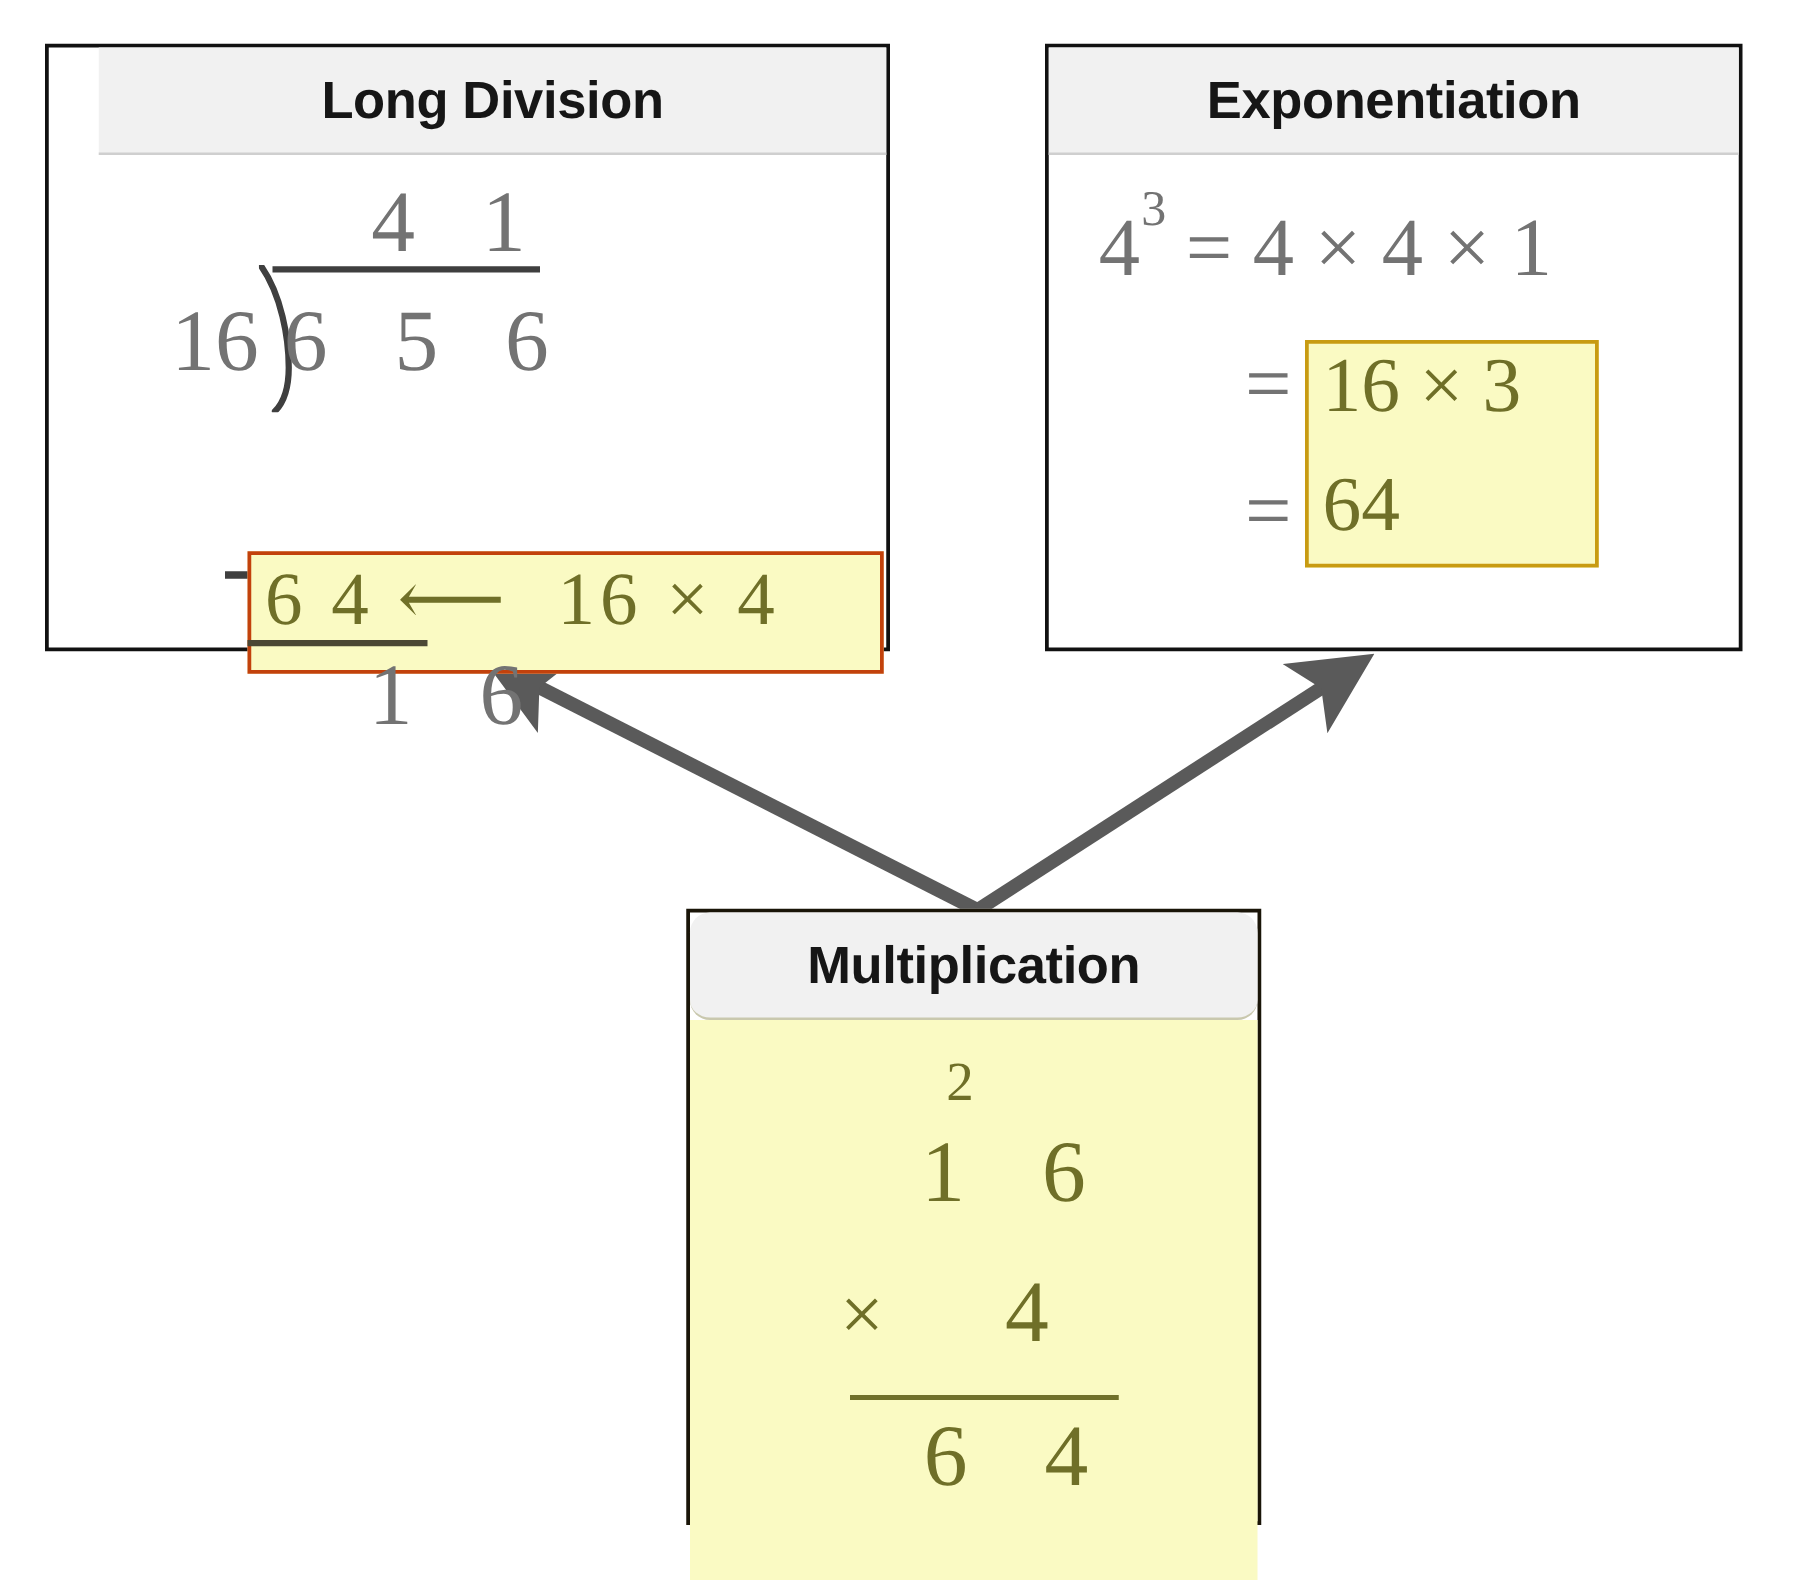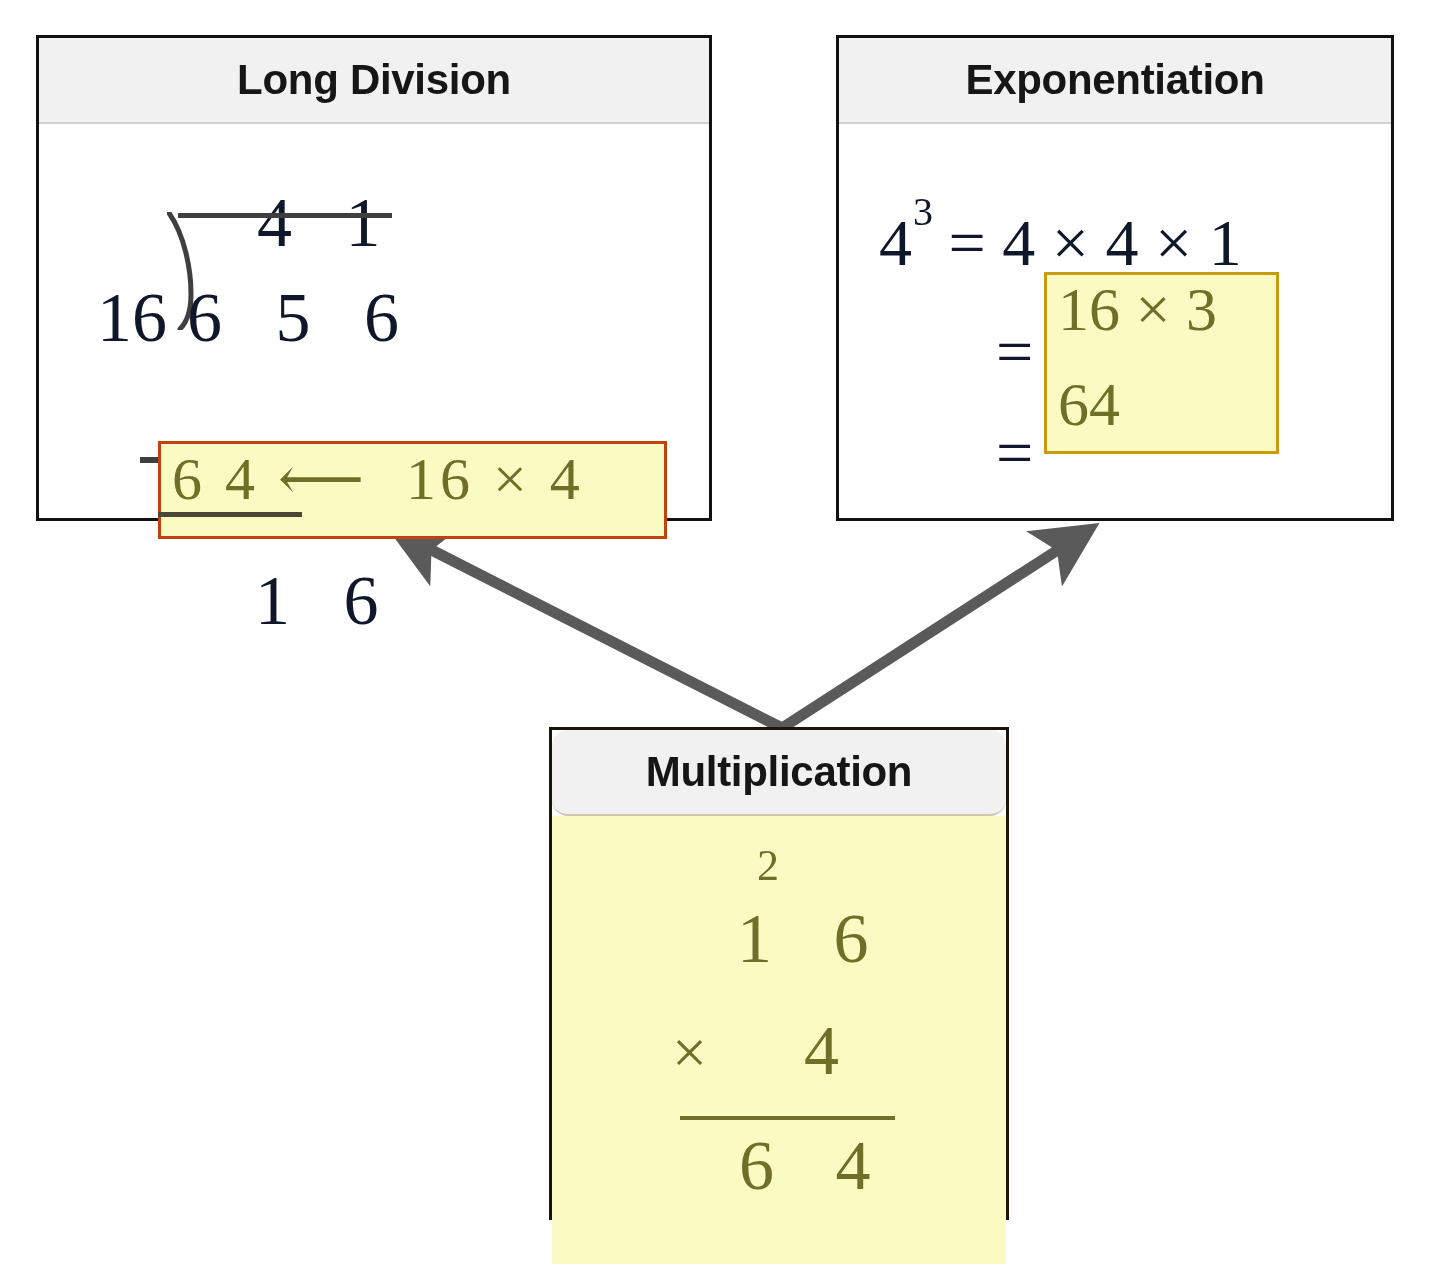"Long Division" #panel-division { padding-left: none -> 40px }
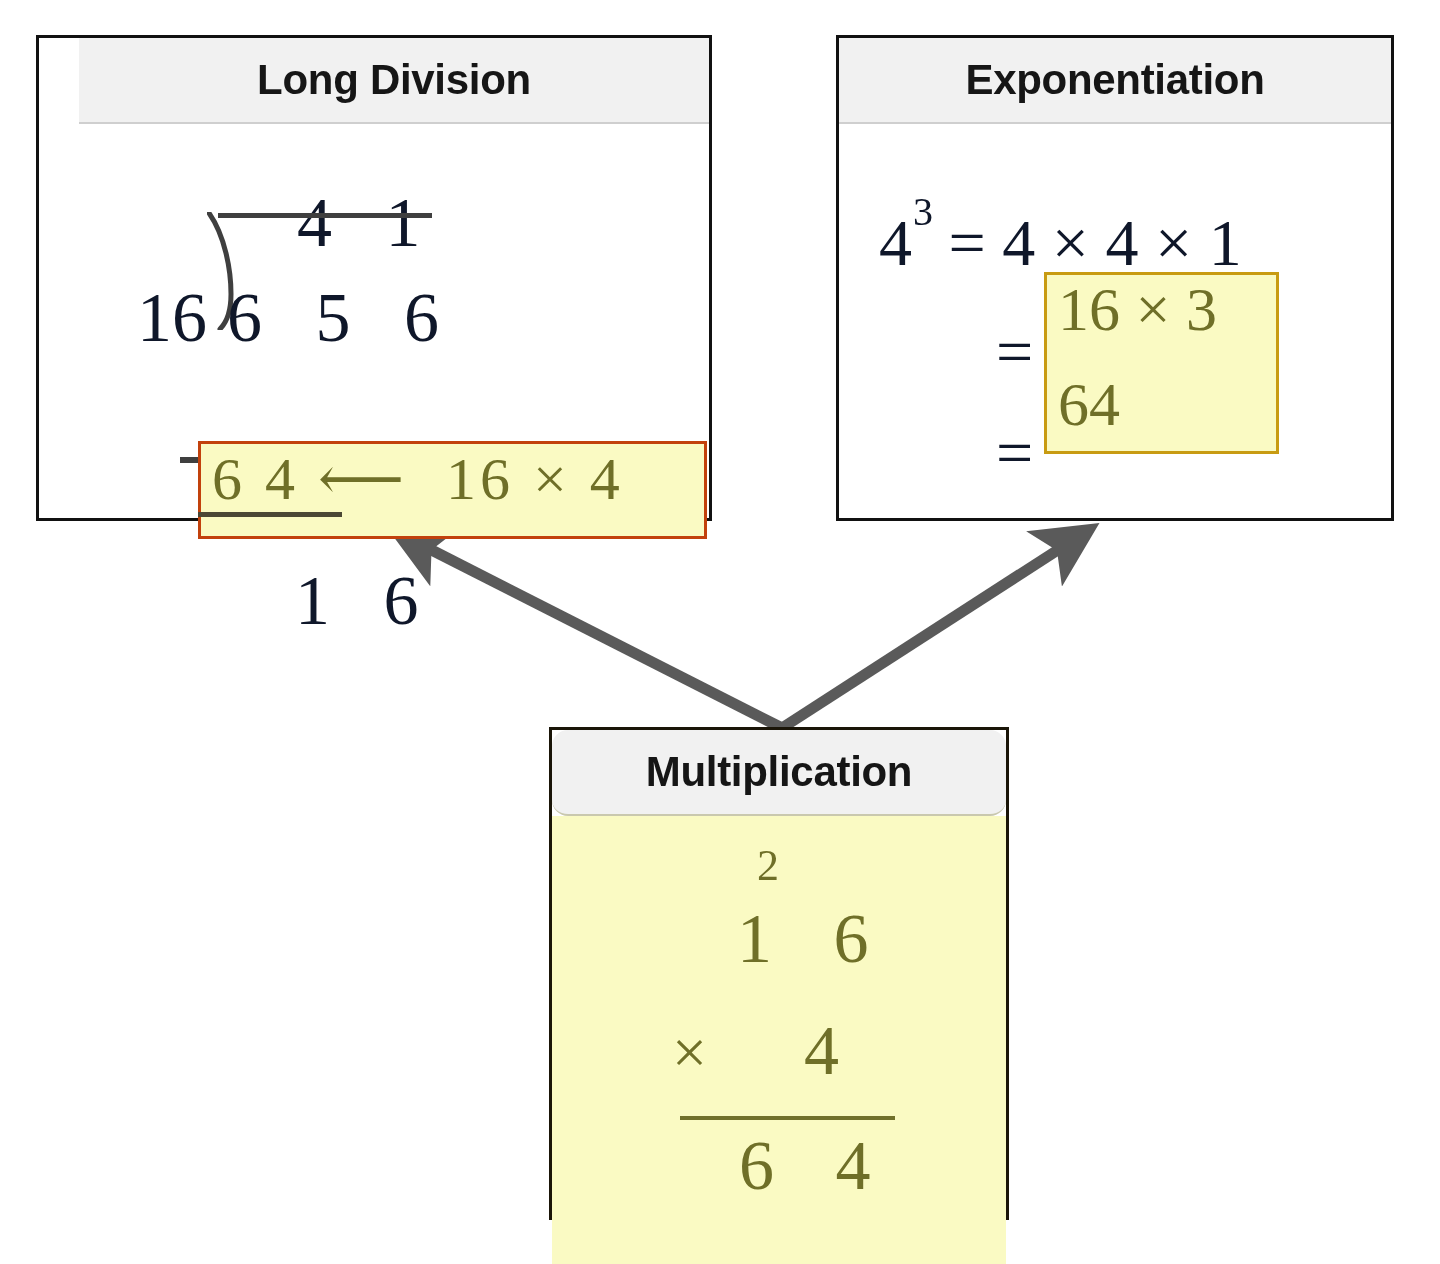"4 1" .math { color: #0f172a -> #737373; margin-top: 44px -> none }
